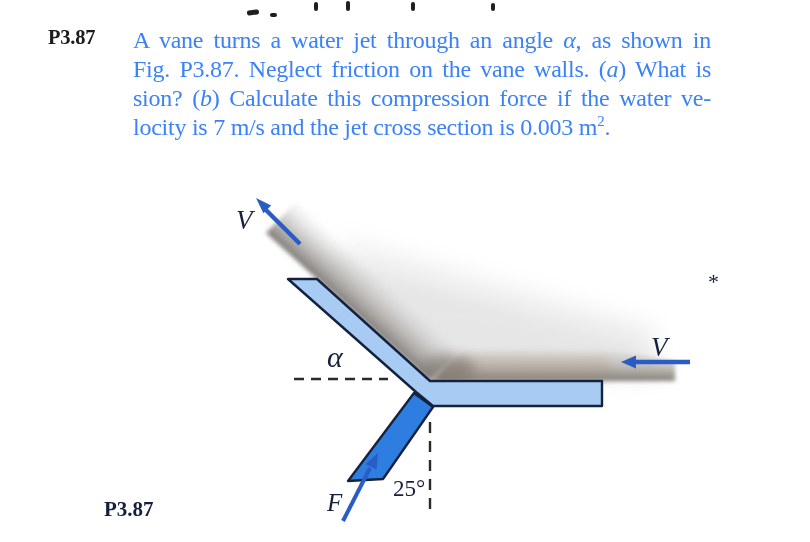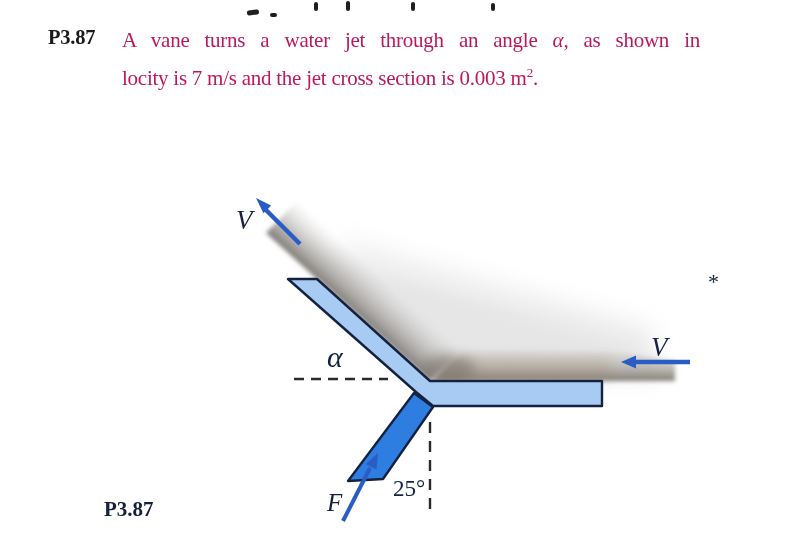"A vane turns a water" .para { color: #be185d -> #3b82f6; font-size: 21px -> 24px; left: 122px -> 133px }
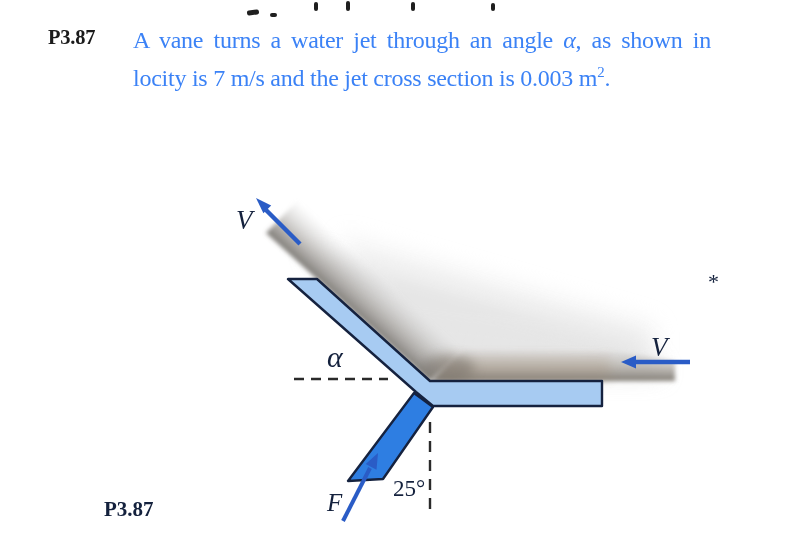"Fig. P3.87. Neglect friction on" div.pline { html: none -> <div><span>Fig. P3.87. Neglect friction on the vane walls. (</span><span>a</span><span>) What is</span></div> }
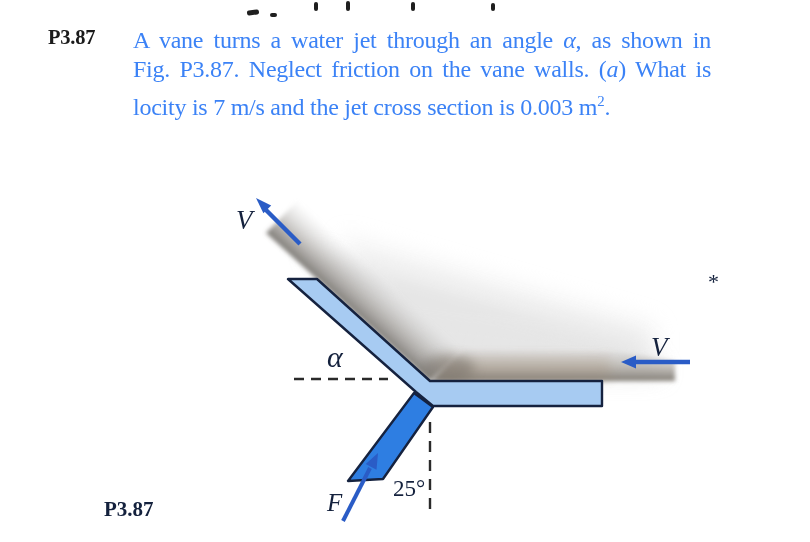"sion? (b) Calculate this compression" div.pline { html: none -> <div><span>sion? (</span><span>b</span><span>) Calculate this compression force if the water ve-</span></div> }
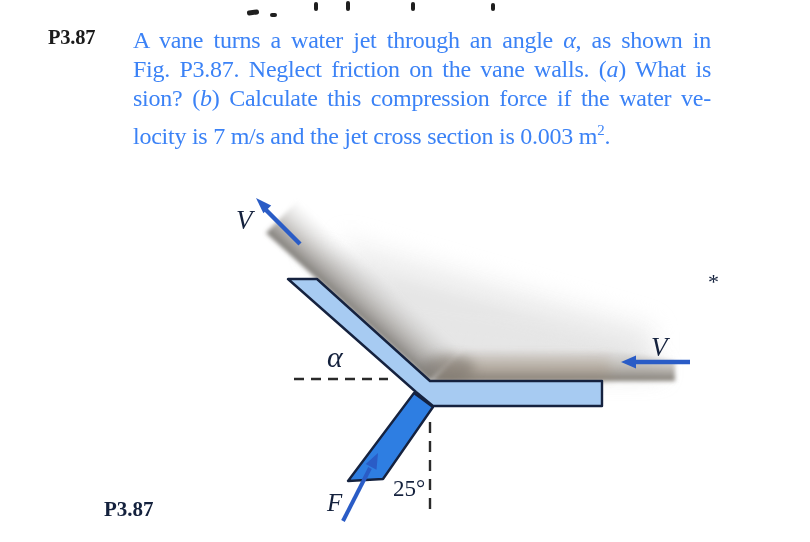"locity is 7 m/s and" .pline:last-child { margin-top: 9px -> none }
